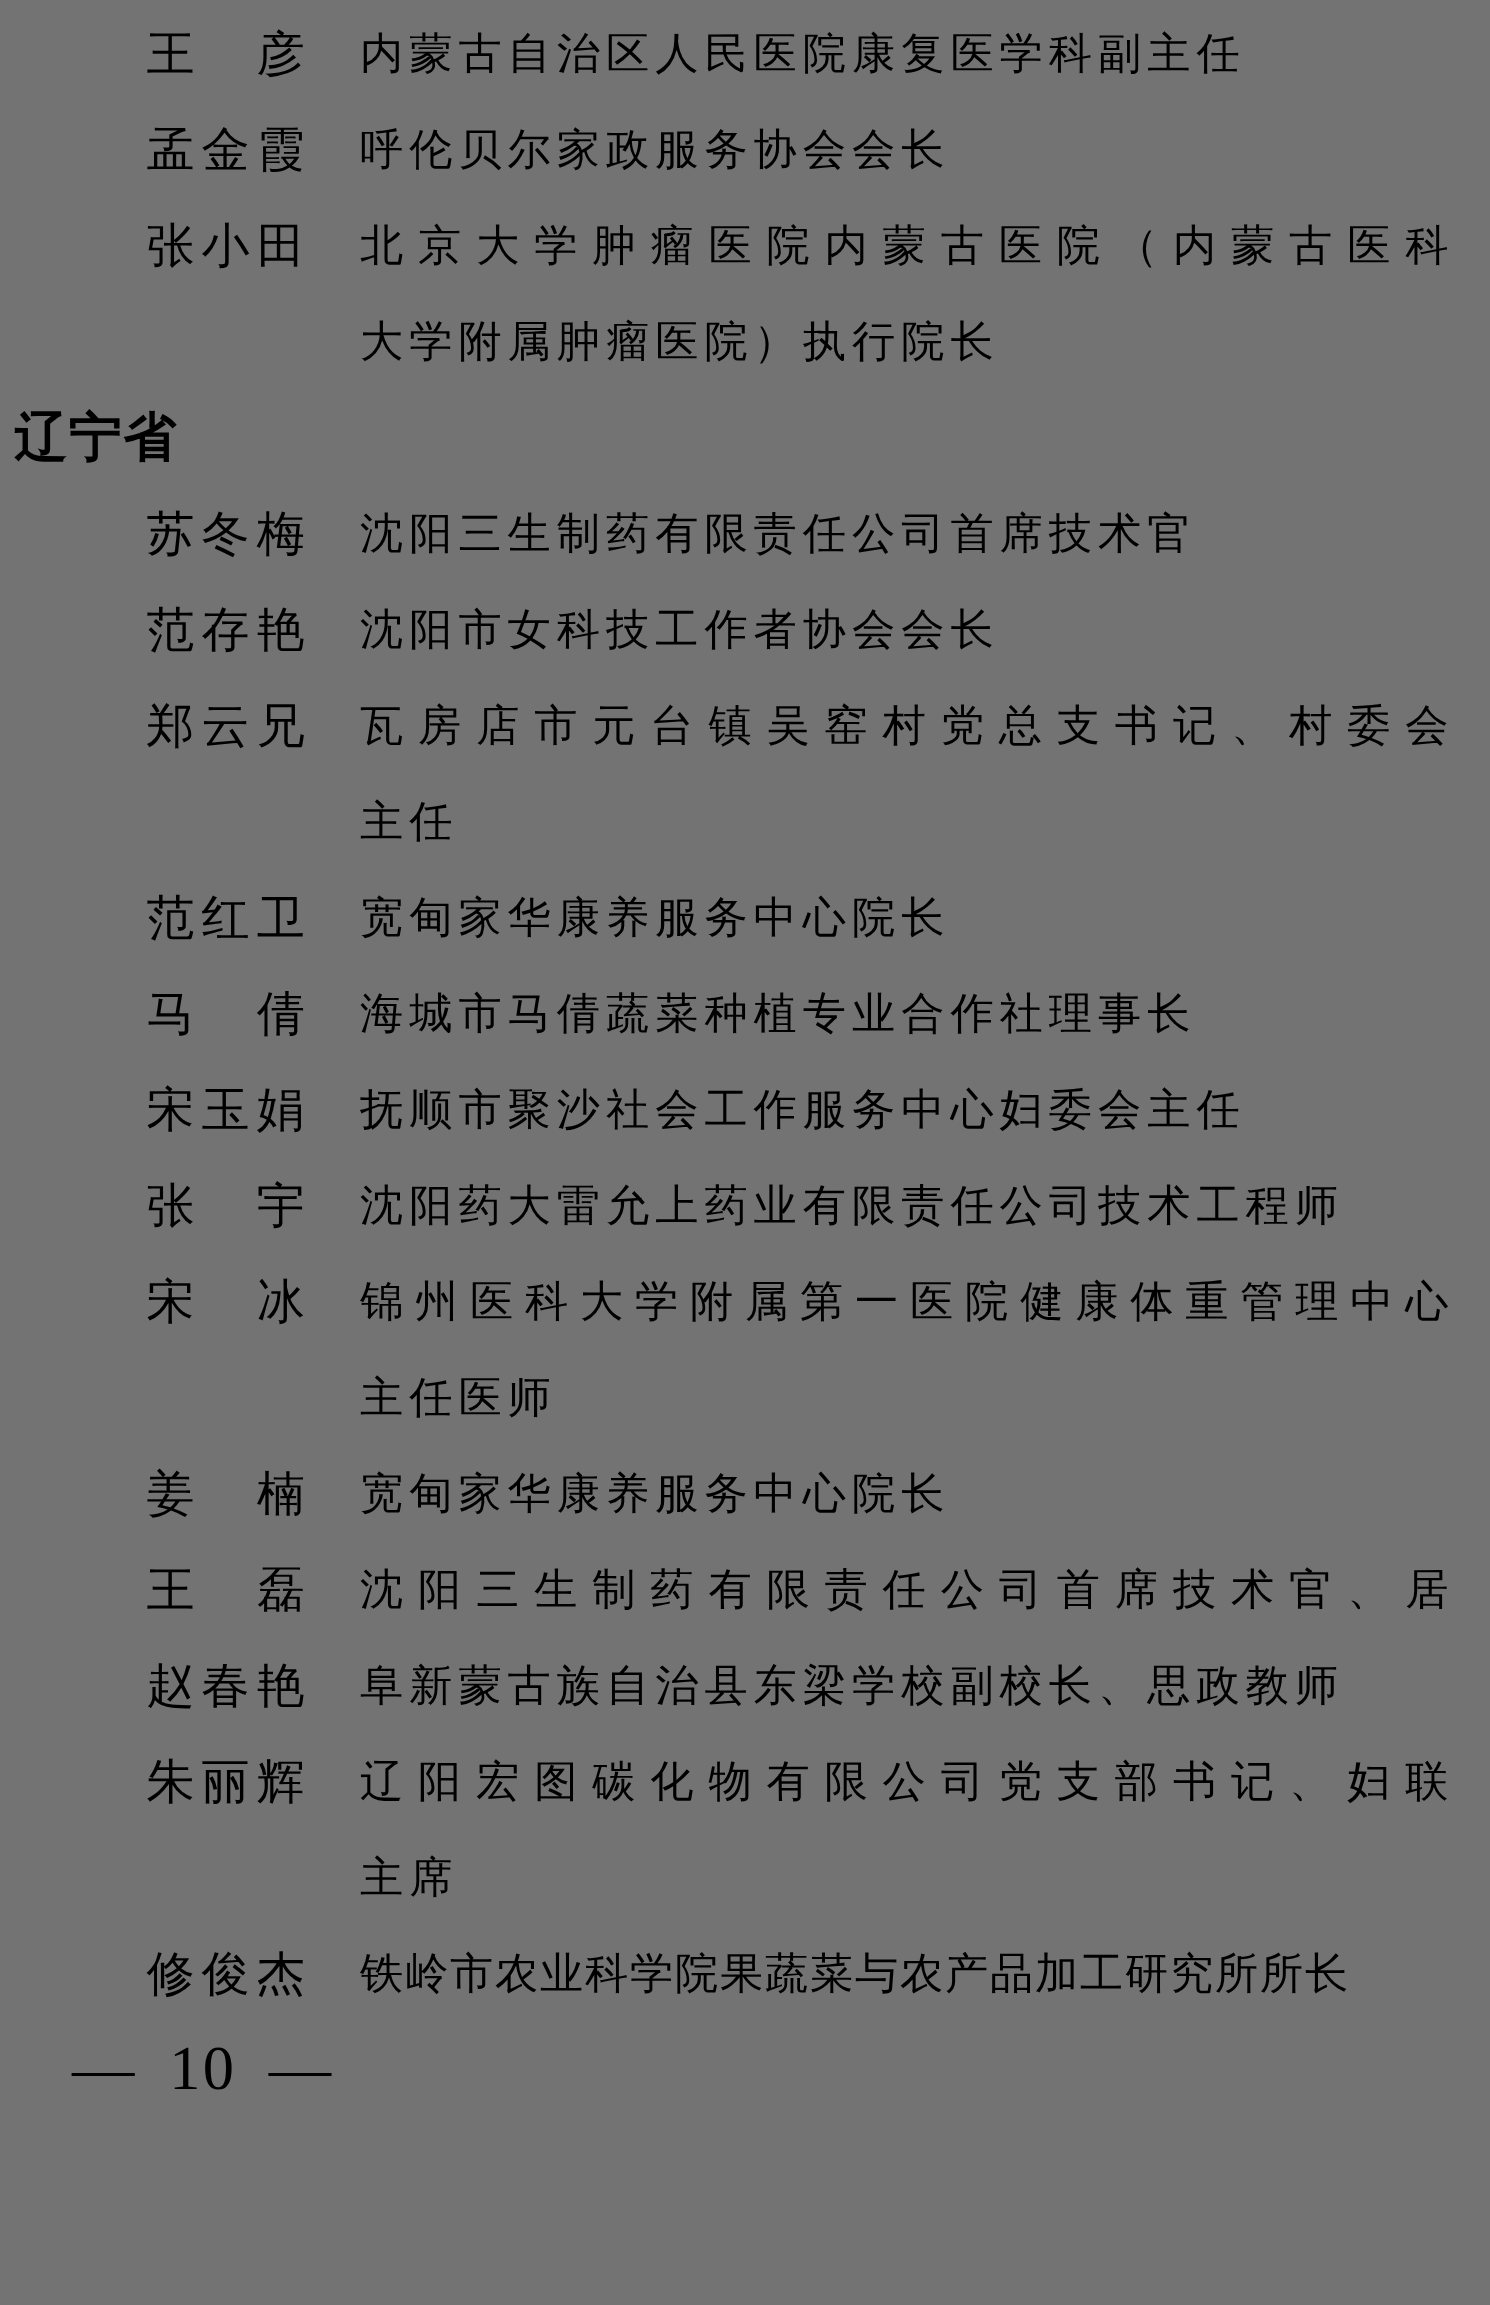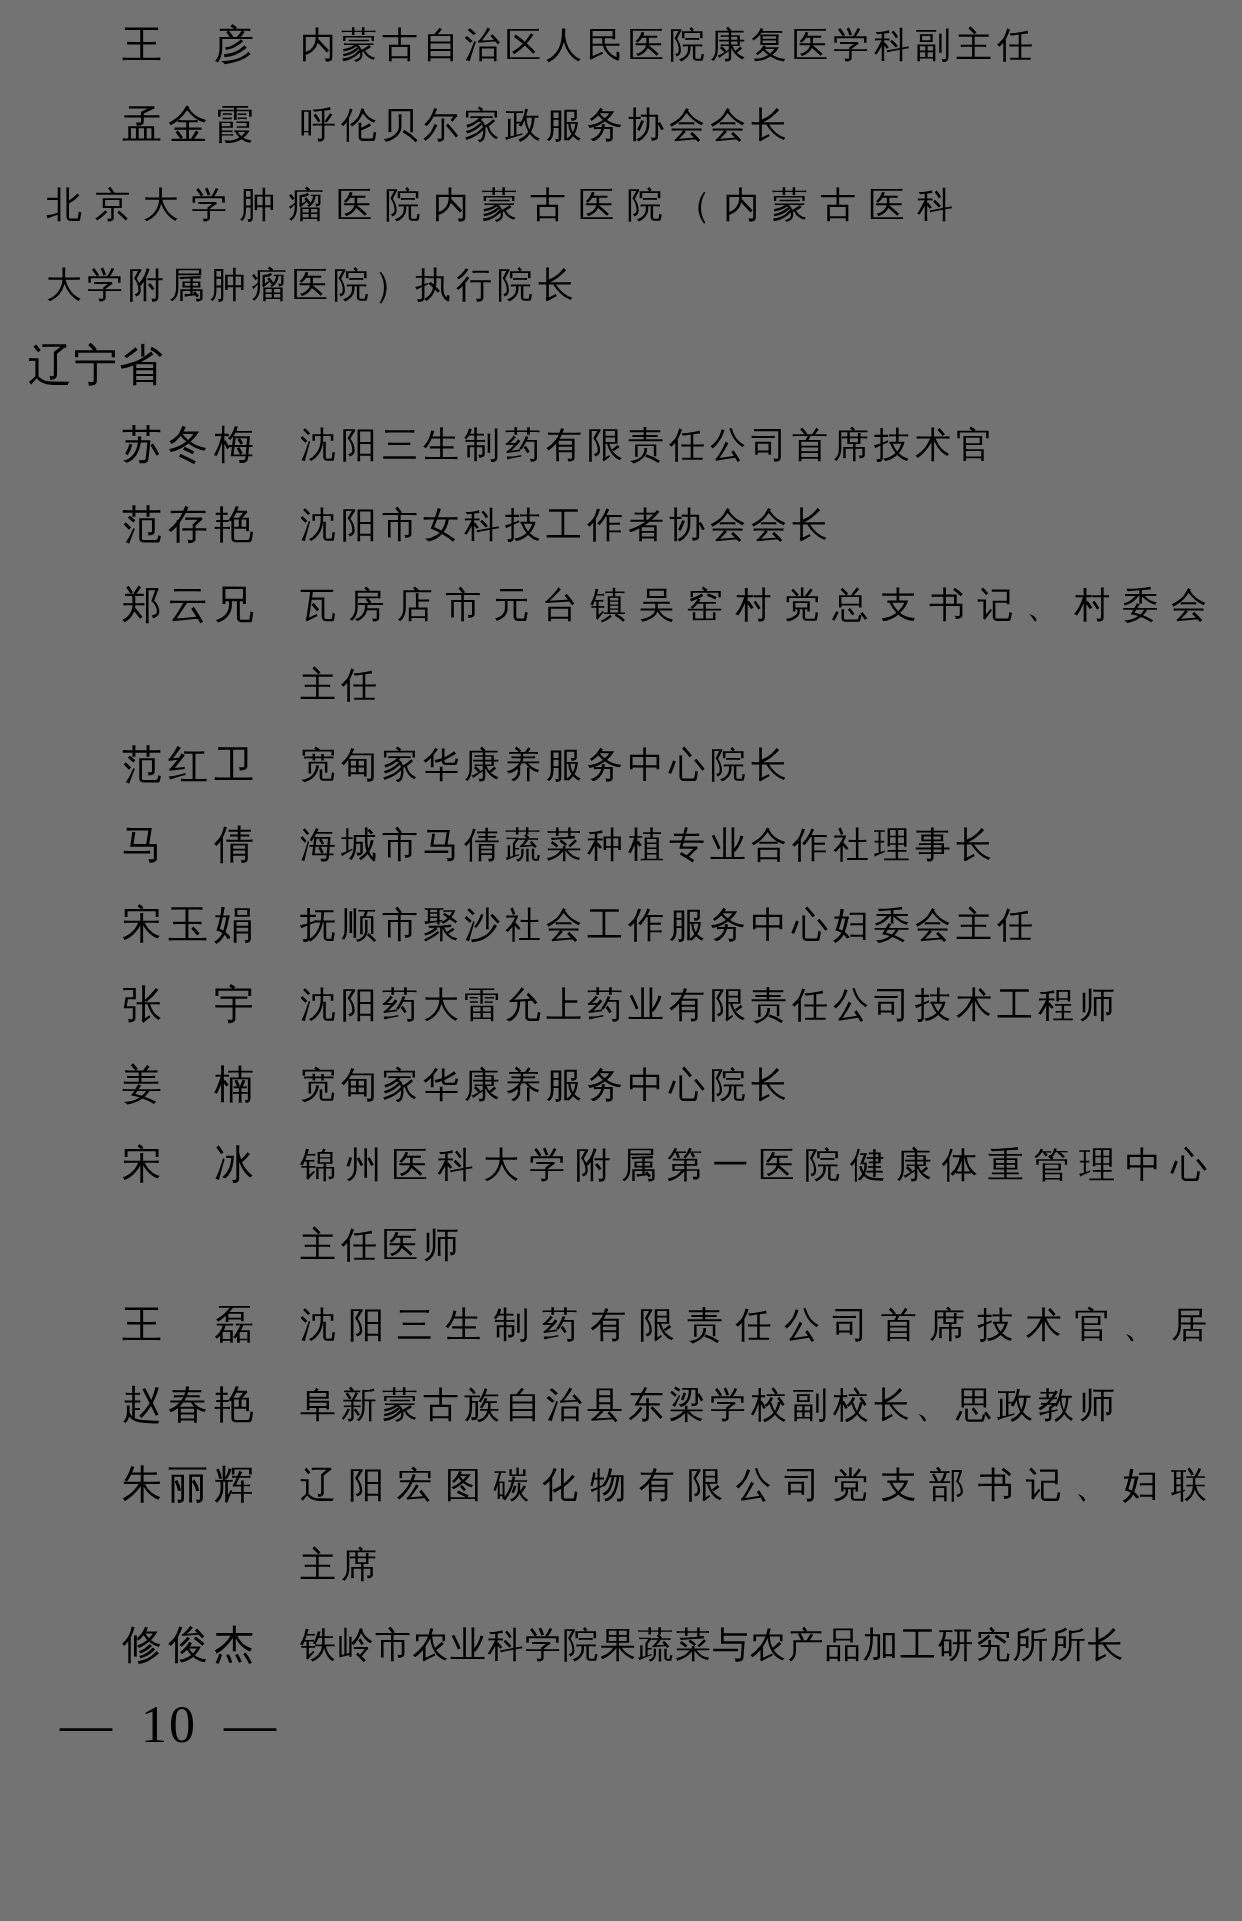"张小田" div.name { html: none -> <div>张小田</div> }
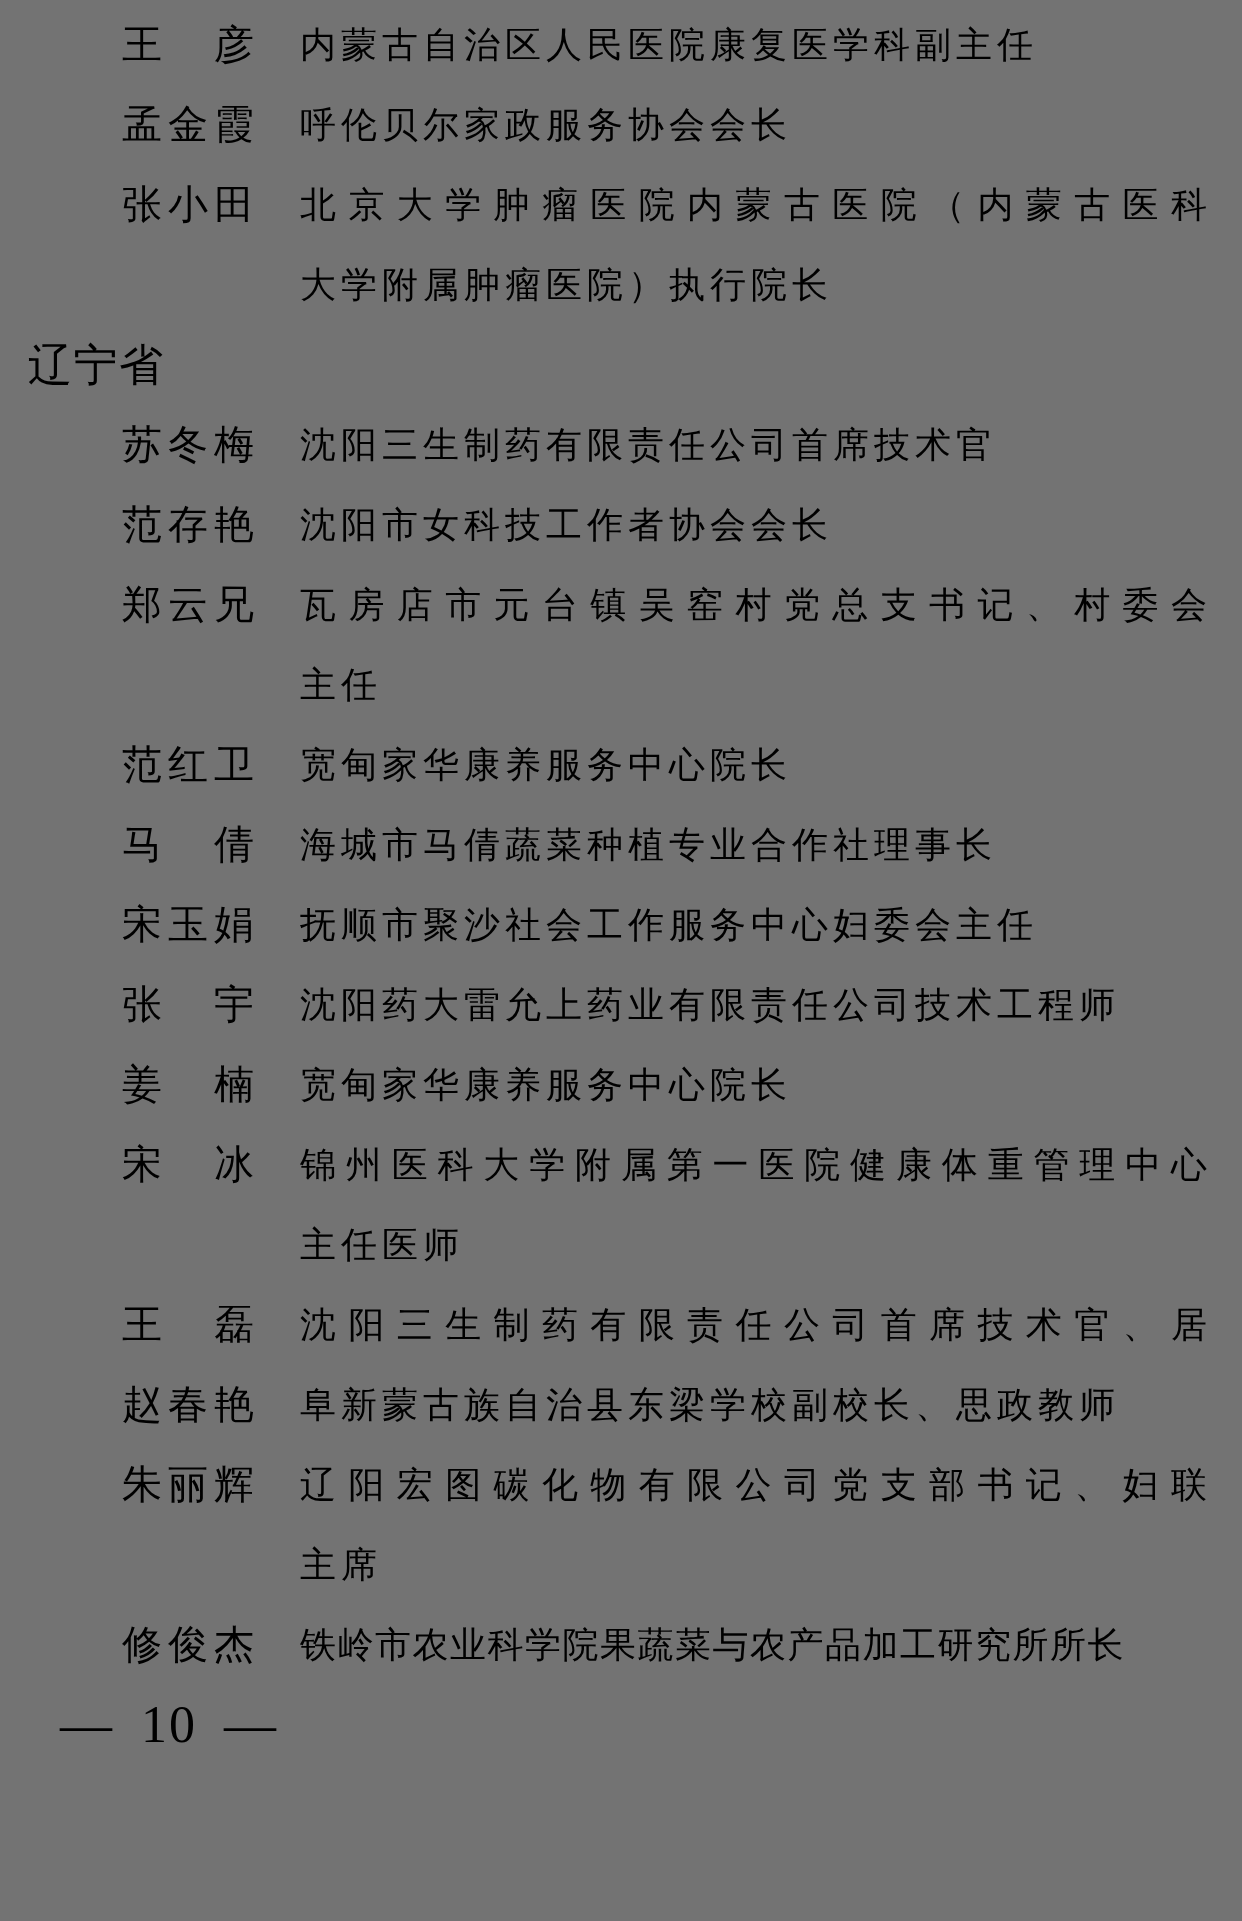"辽宁省" .section-header { font-weight: 400 -> 700; margin-left: 28px -> 12px }
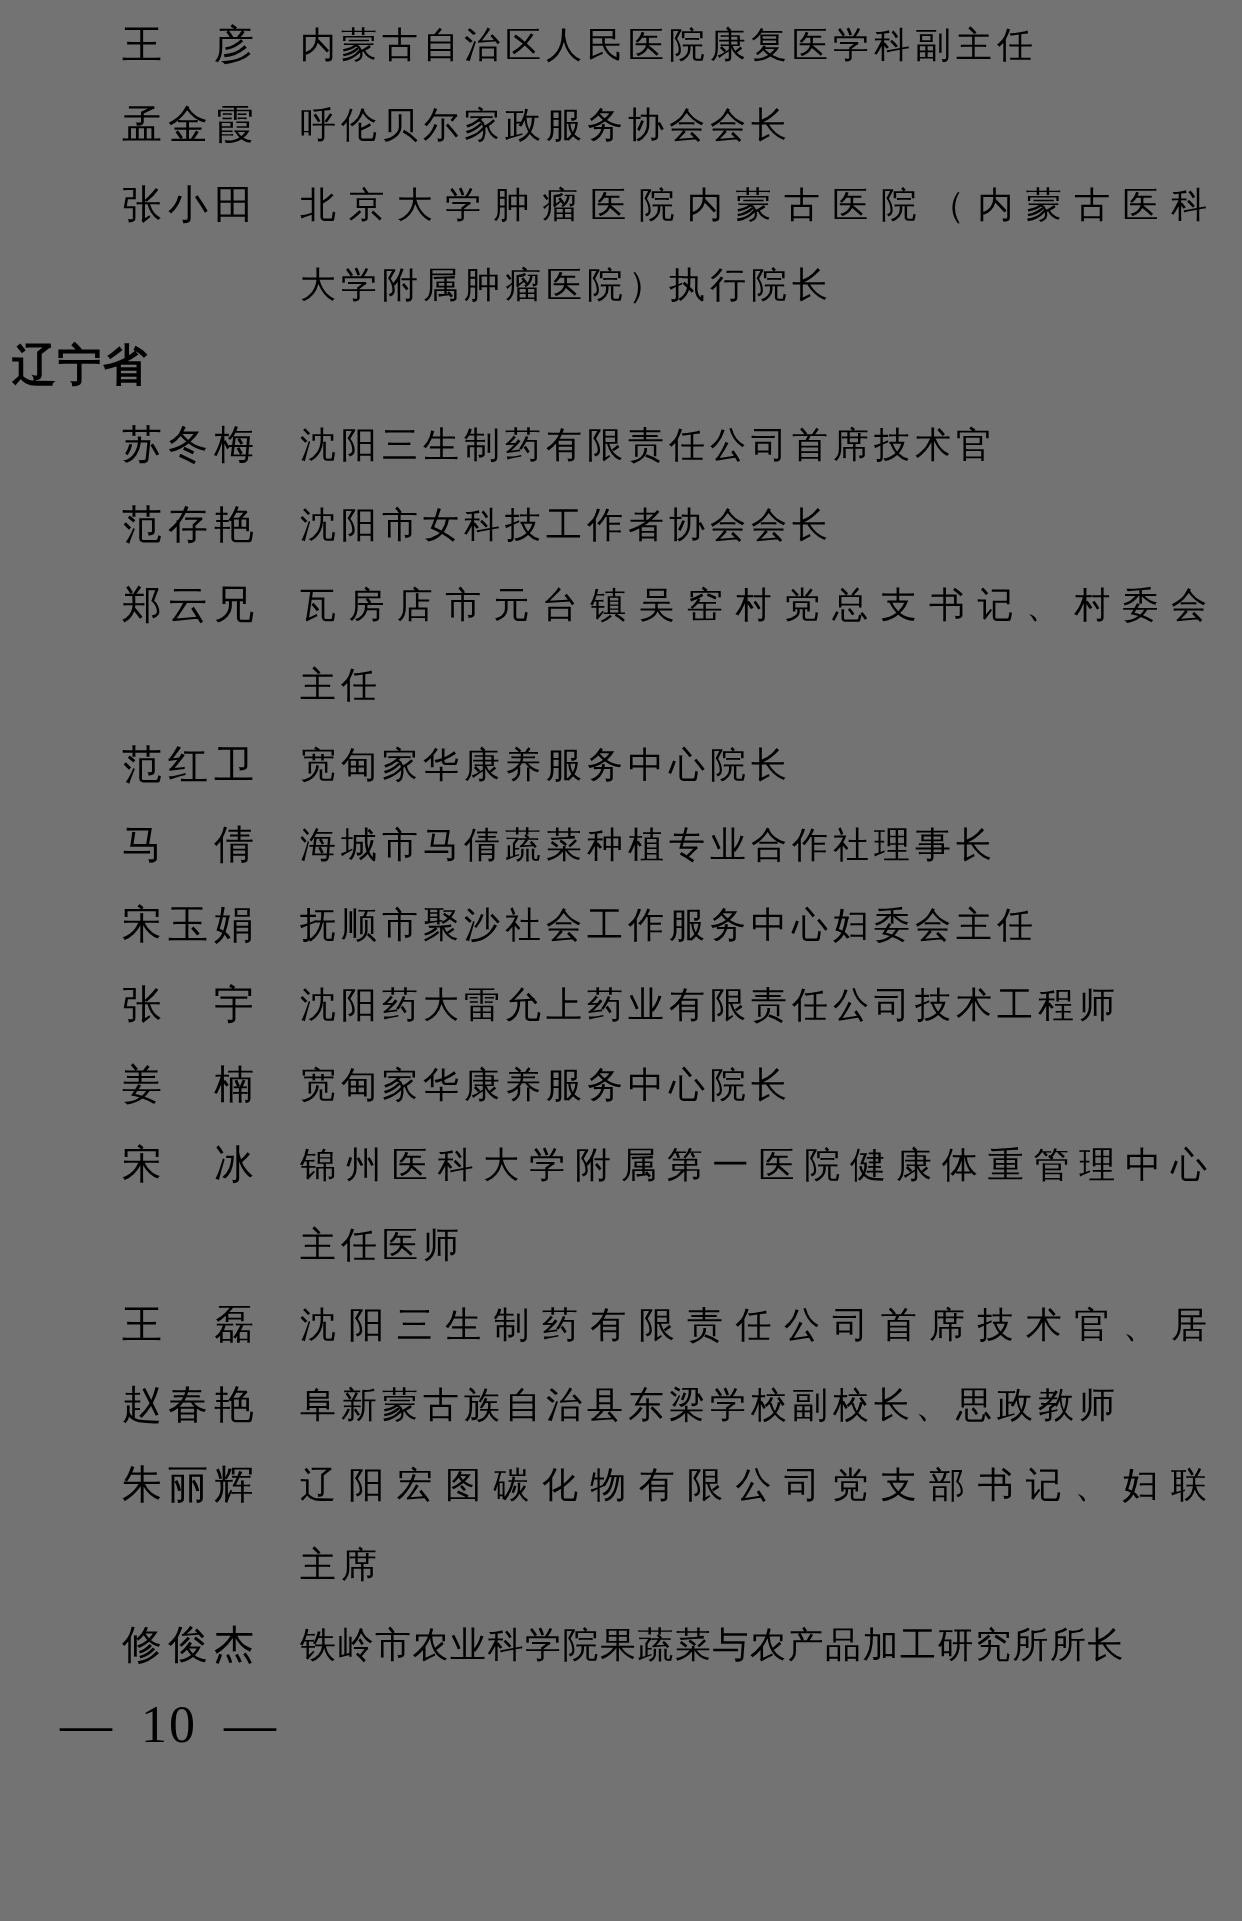"姜楠" div.row { order: before "宋冰" -> after "宋冰" }
